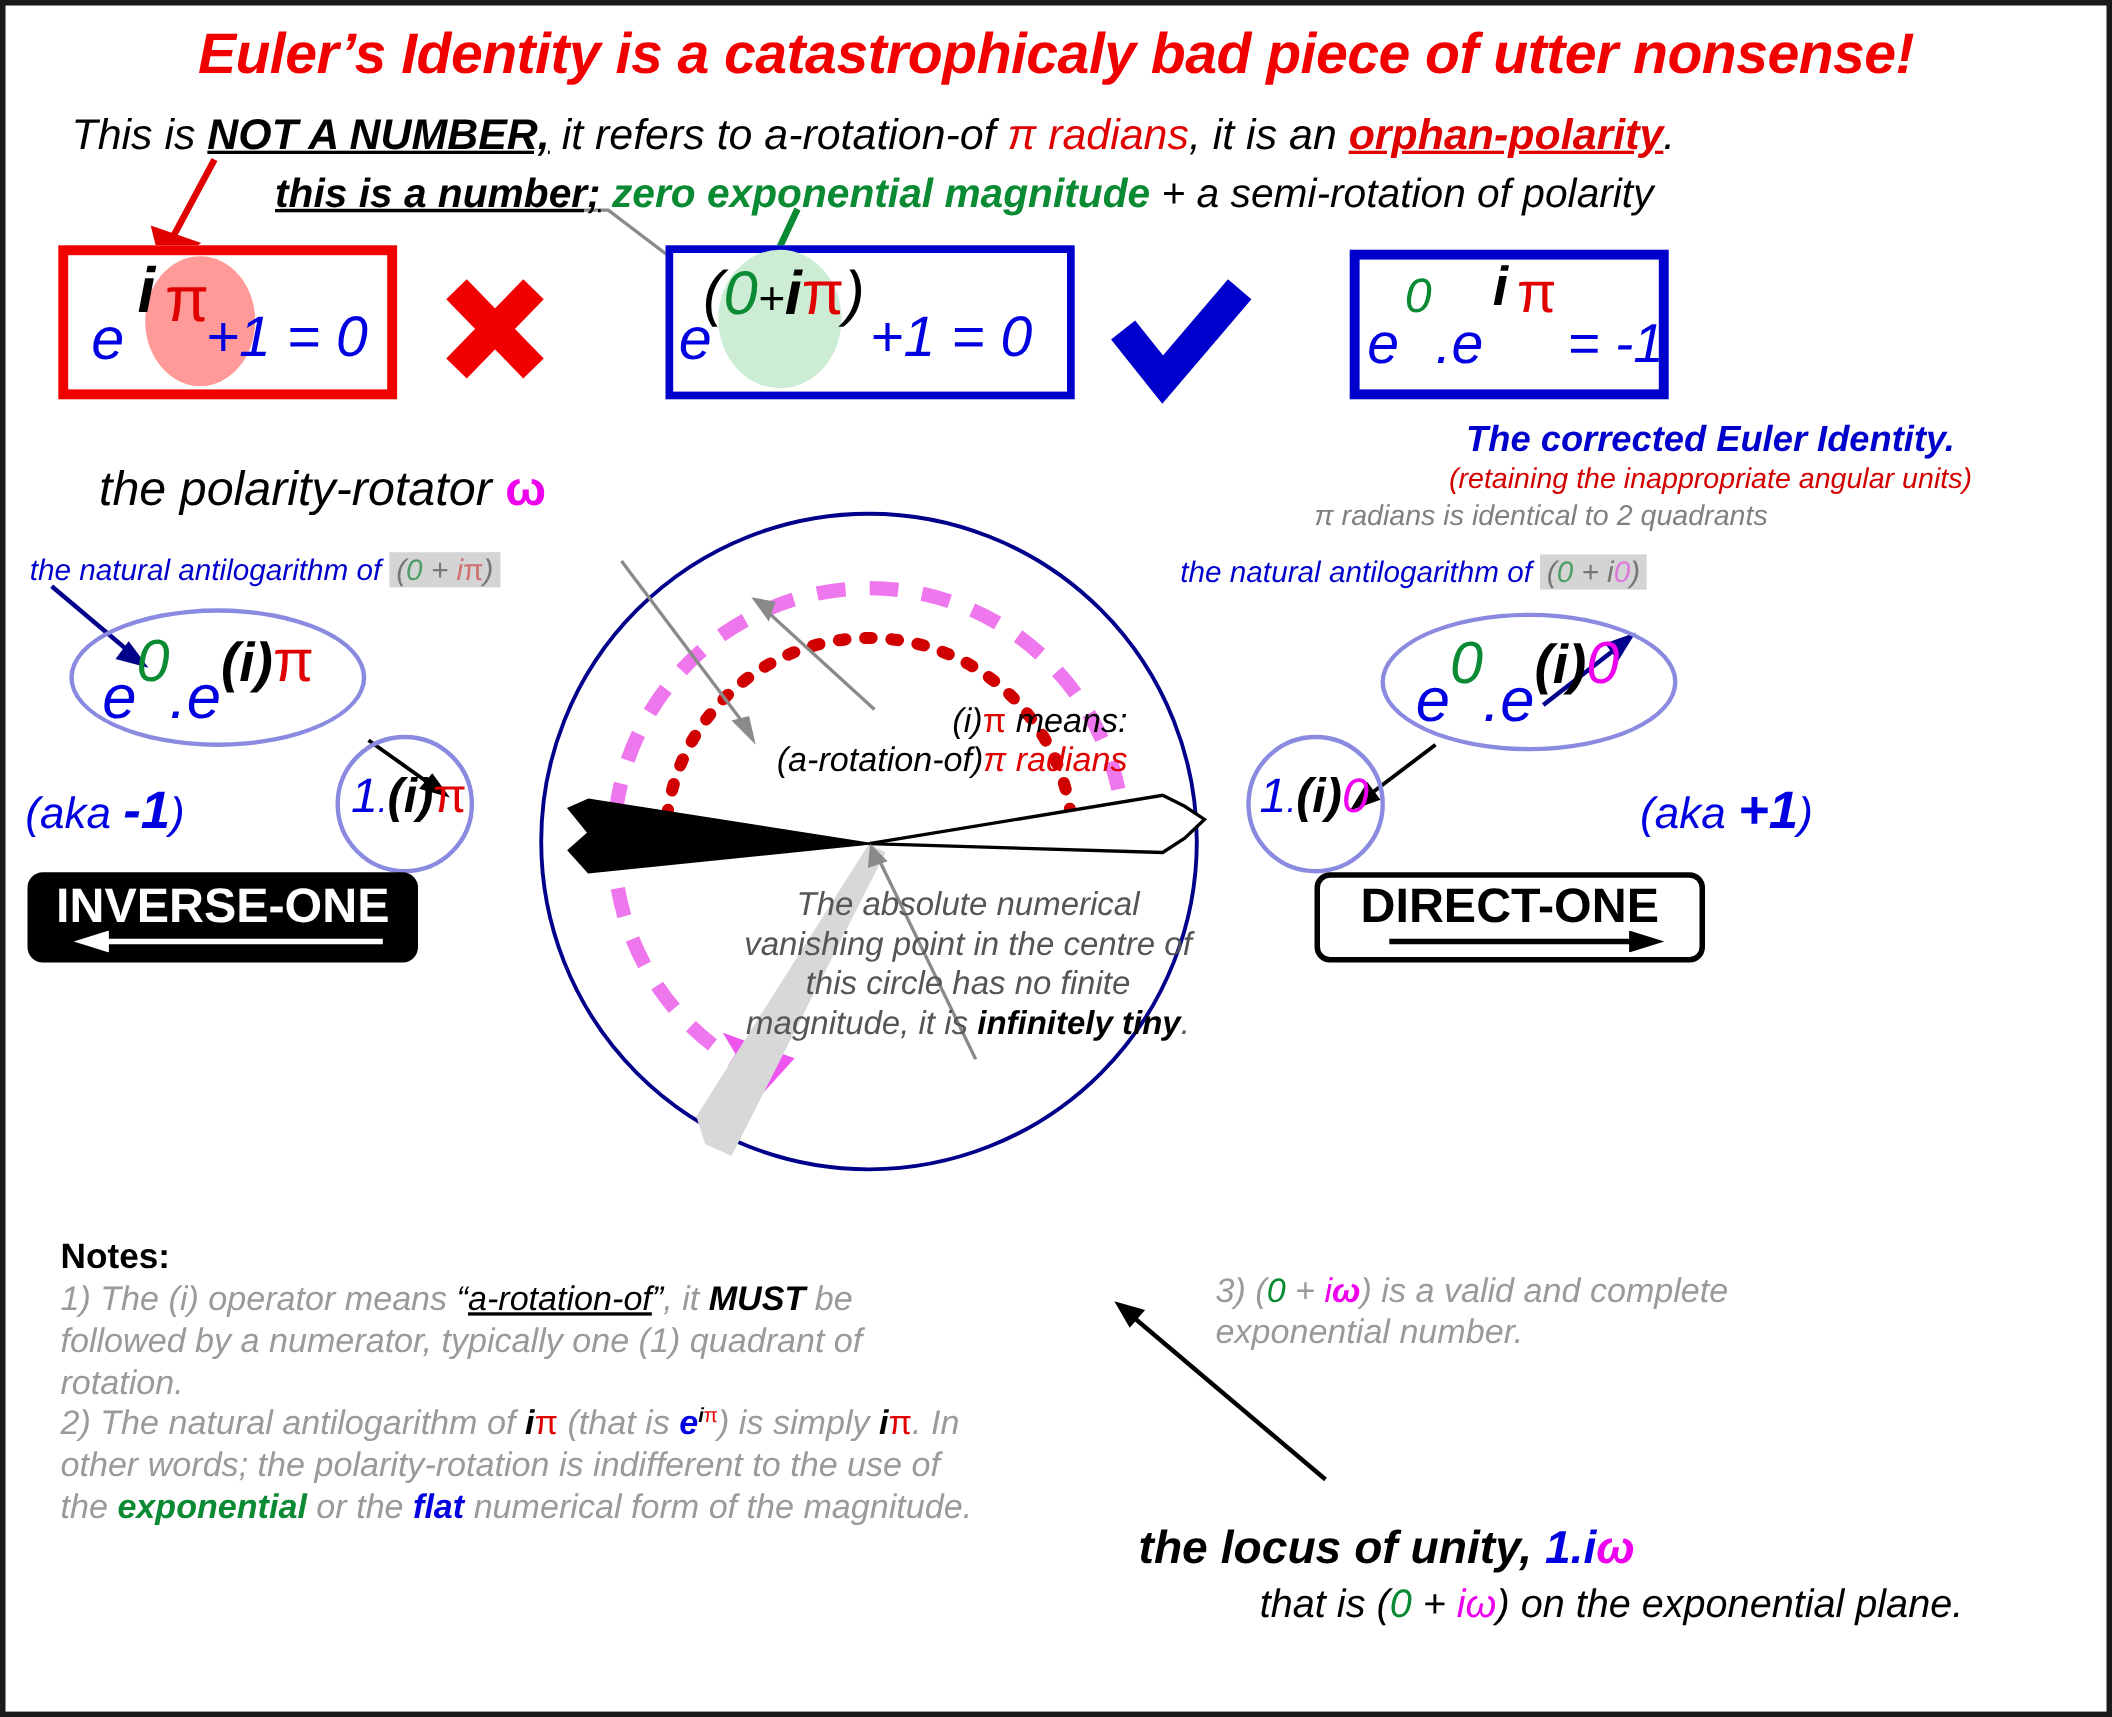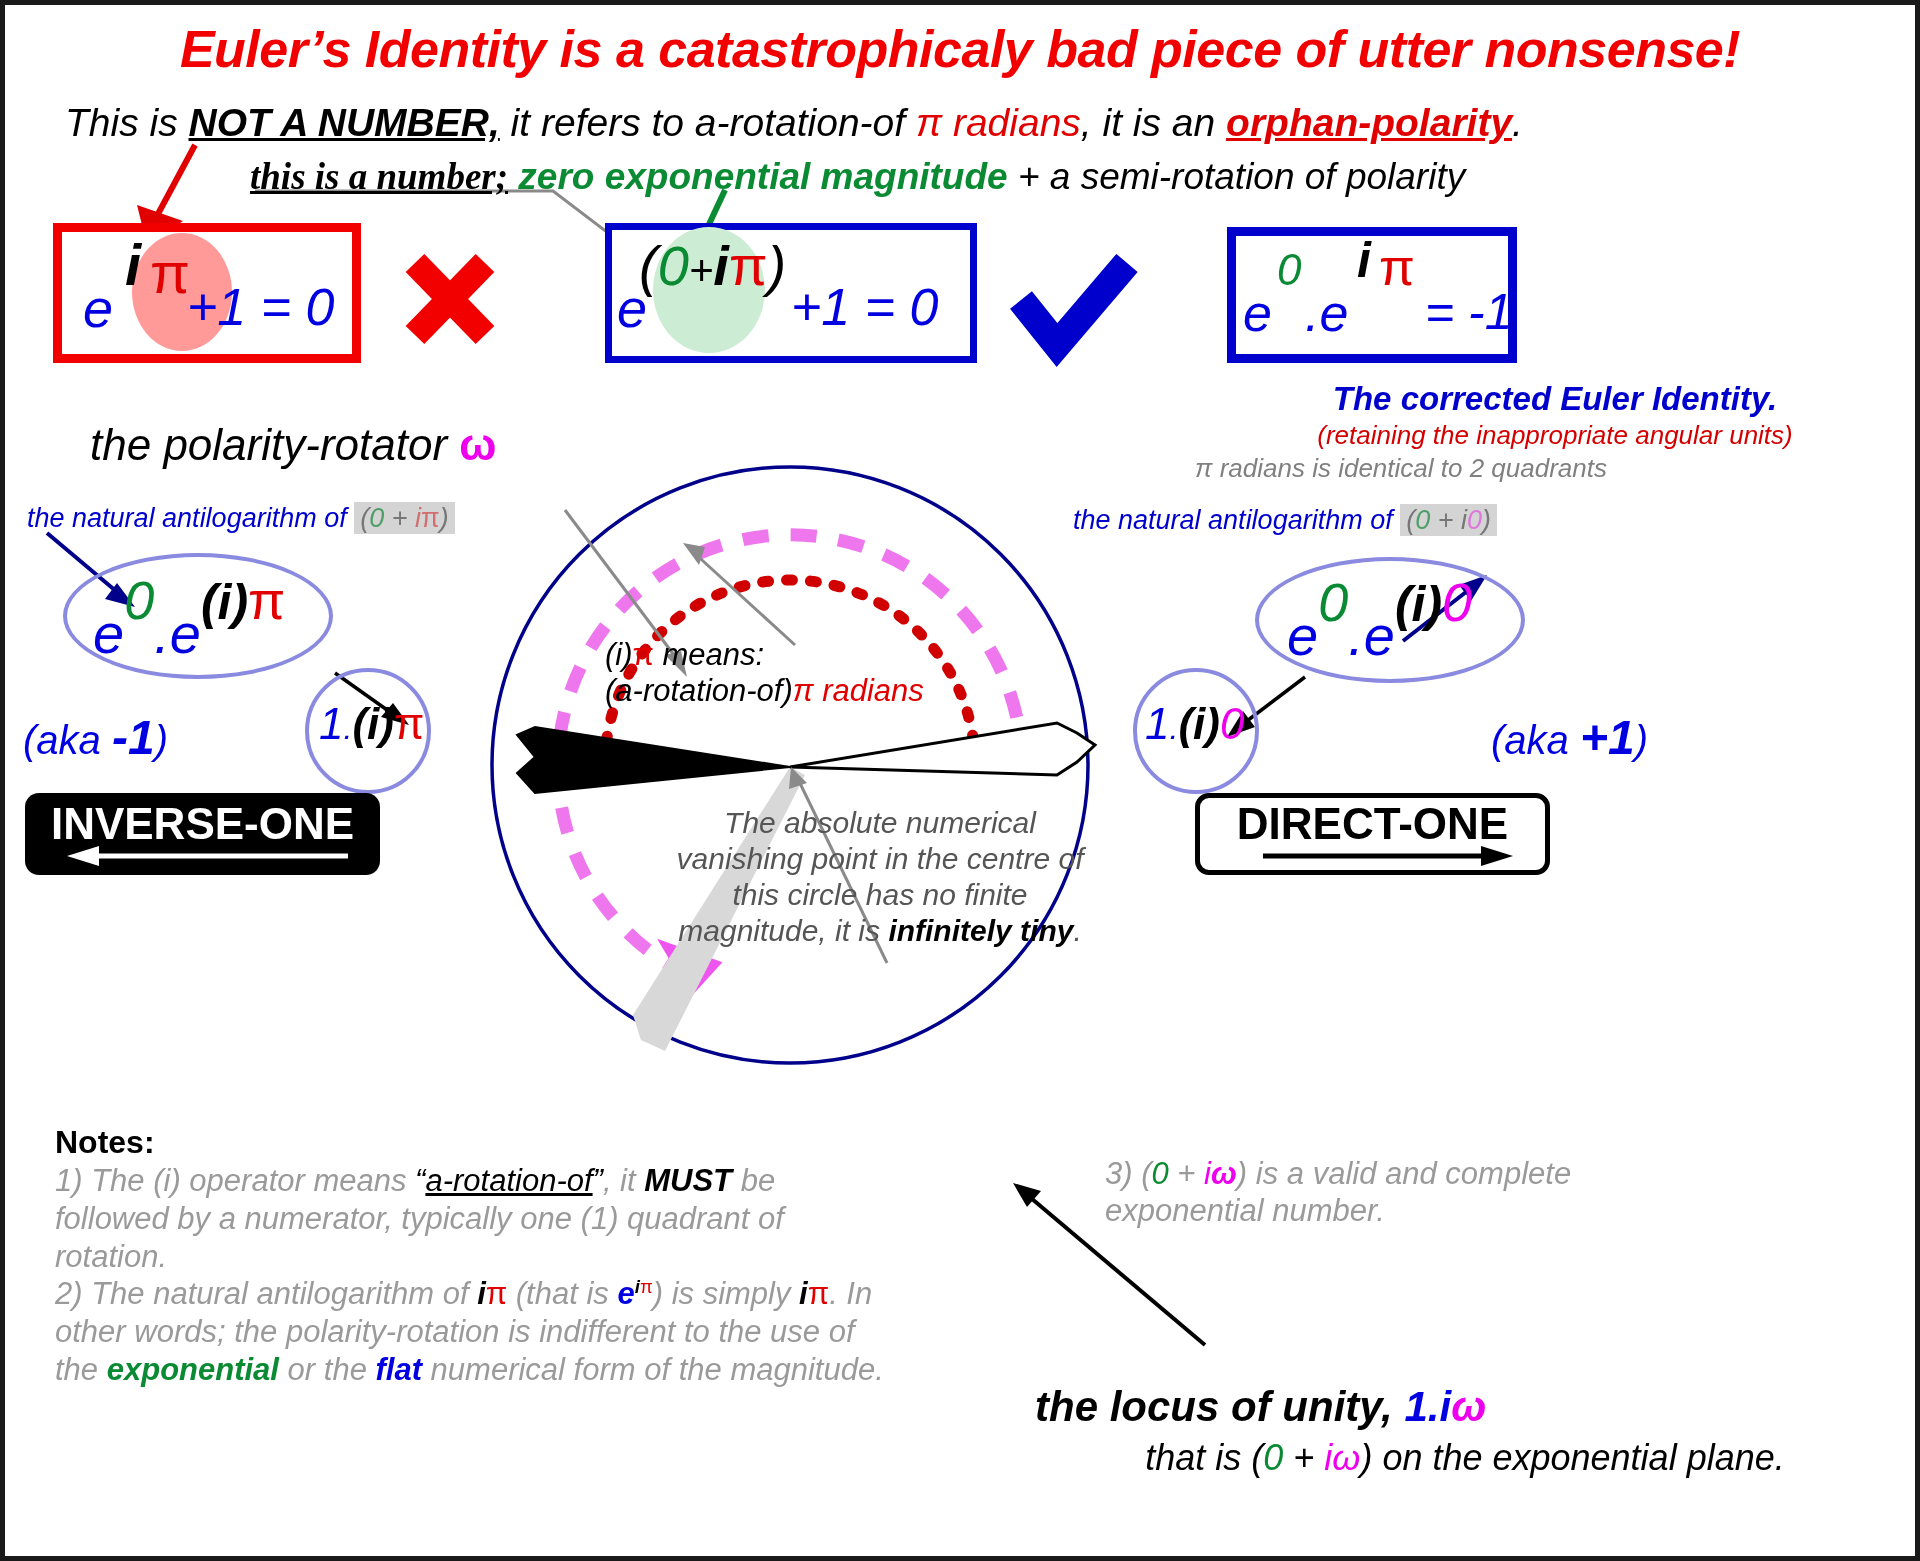"this is a number;" #sub2 .bu { font-family: Liberation Serif, serif -> none }
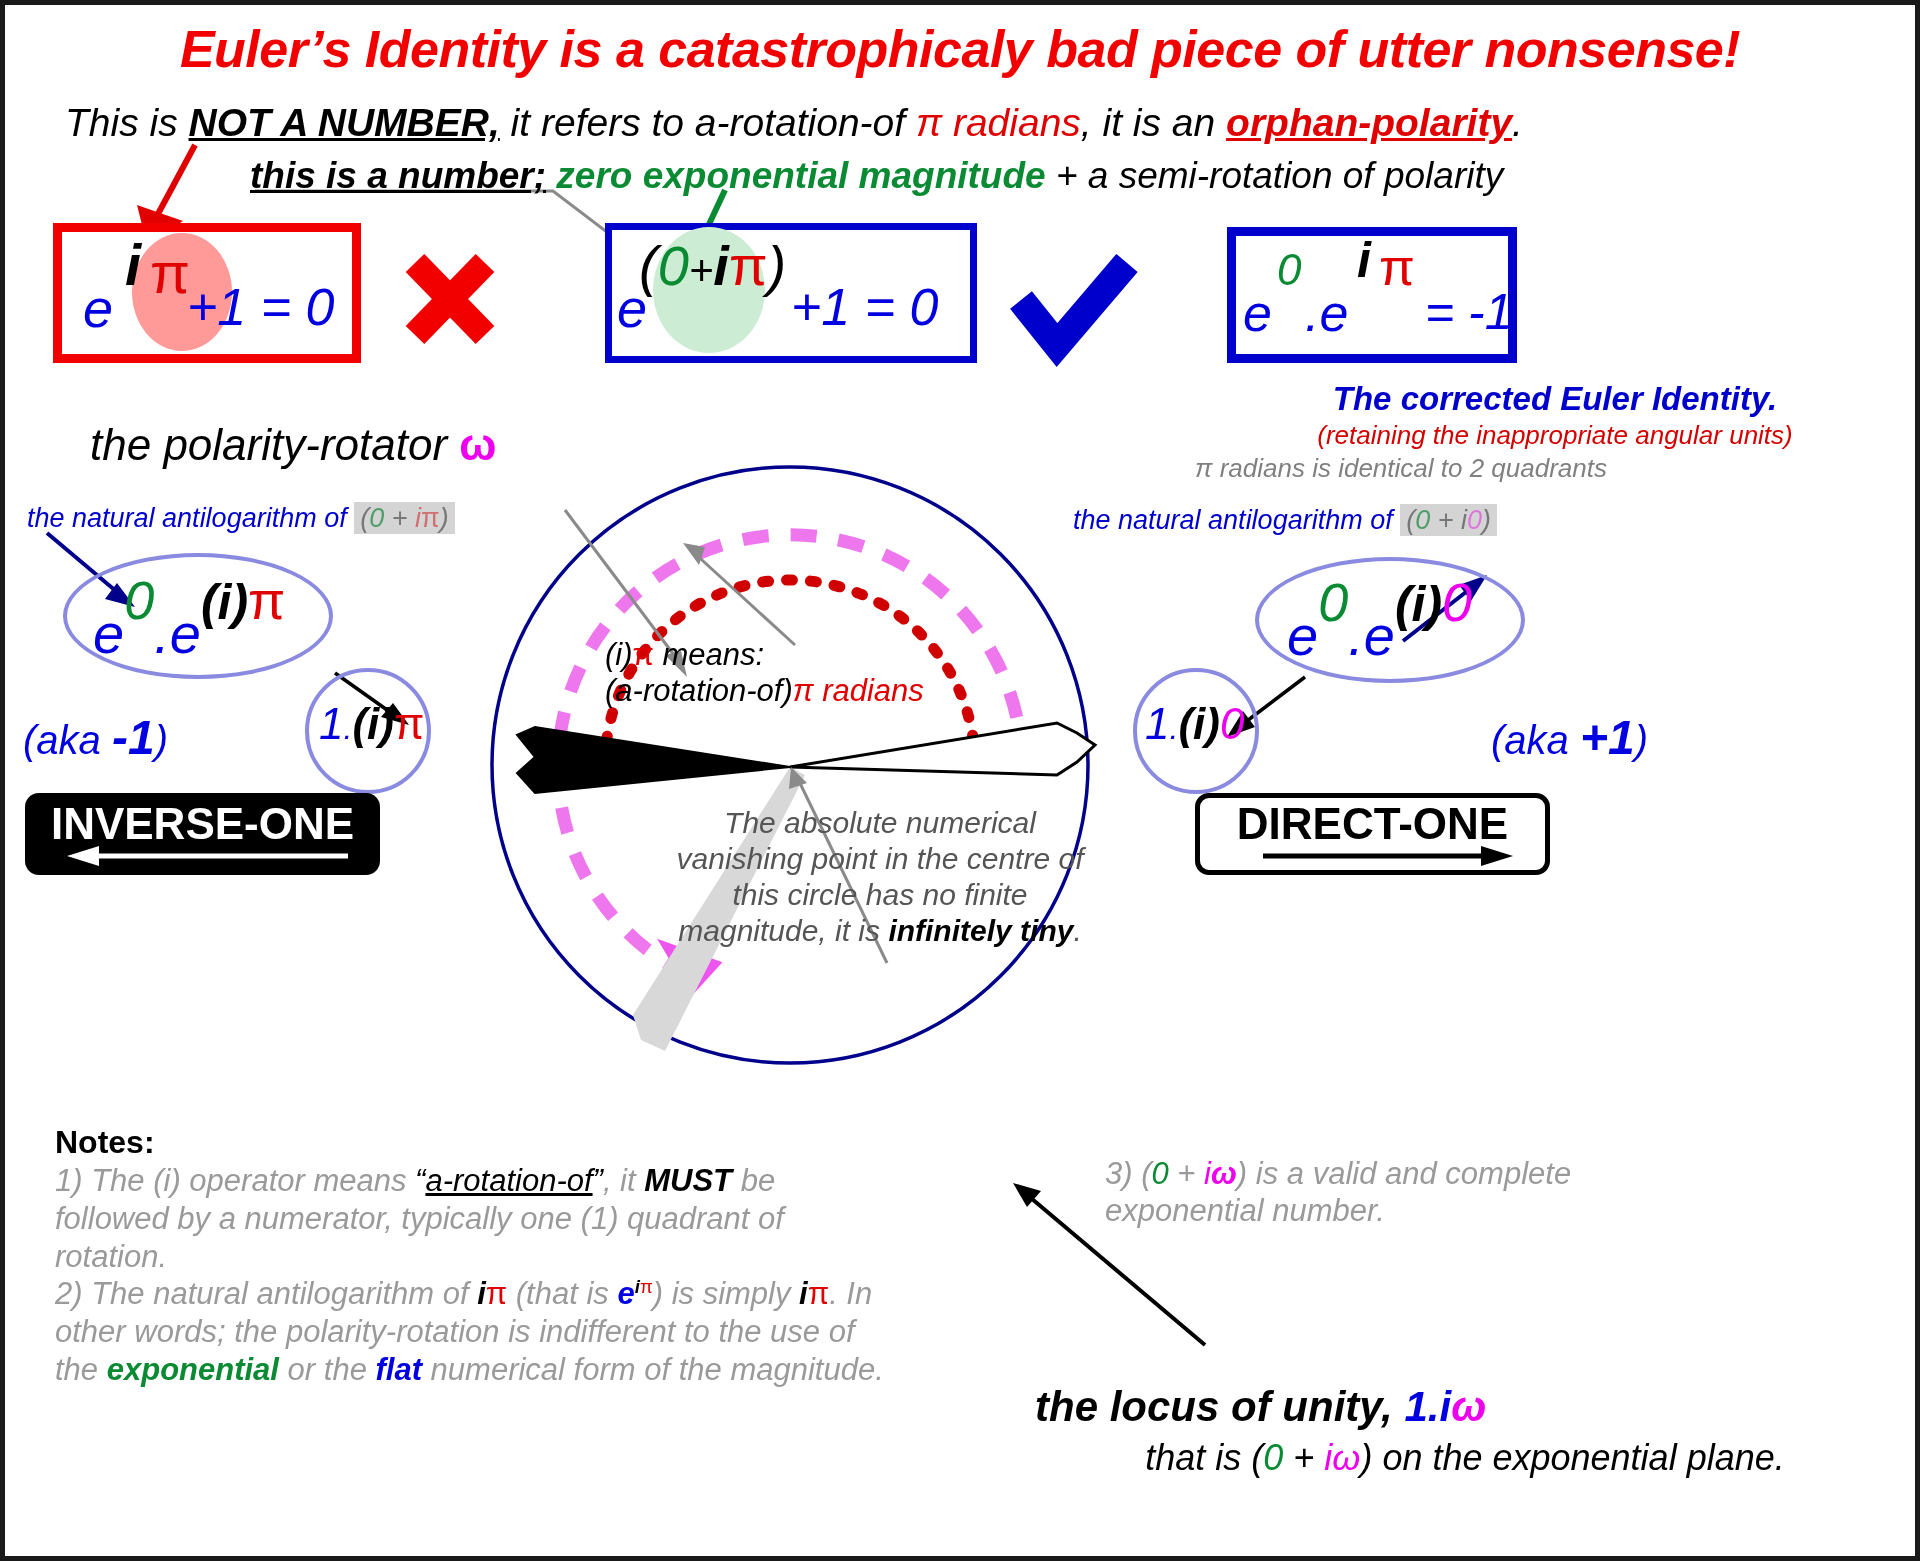"(i)π means:" #means-txt { text-align: left -> right }
